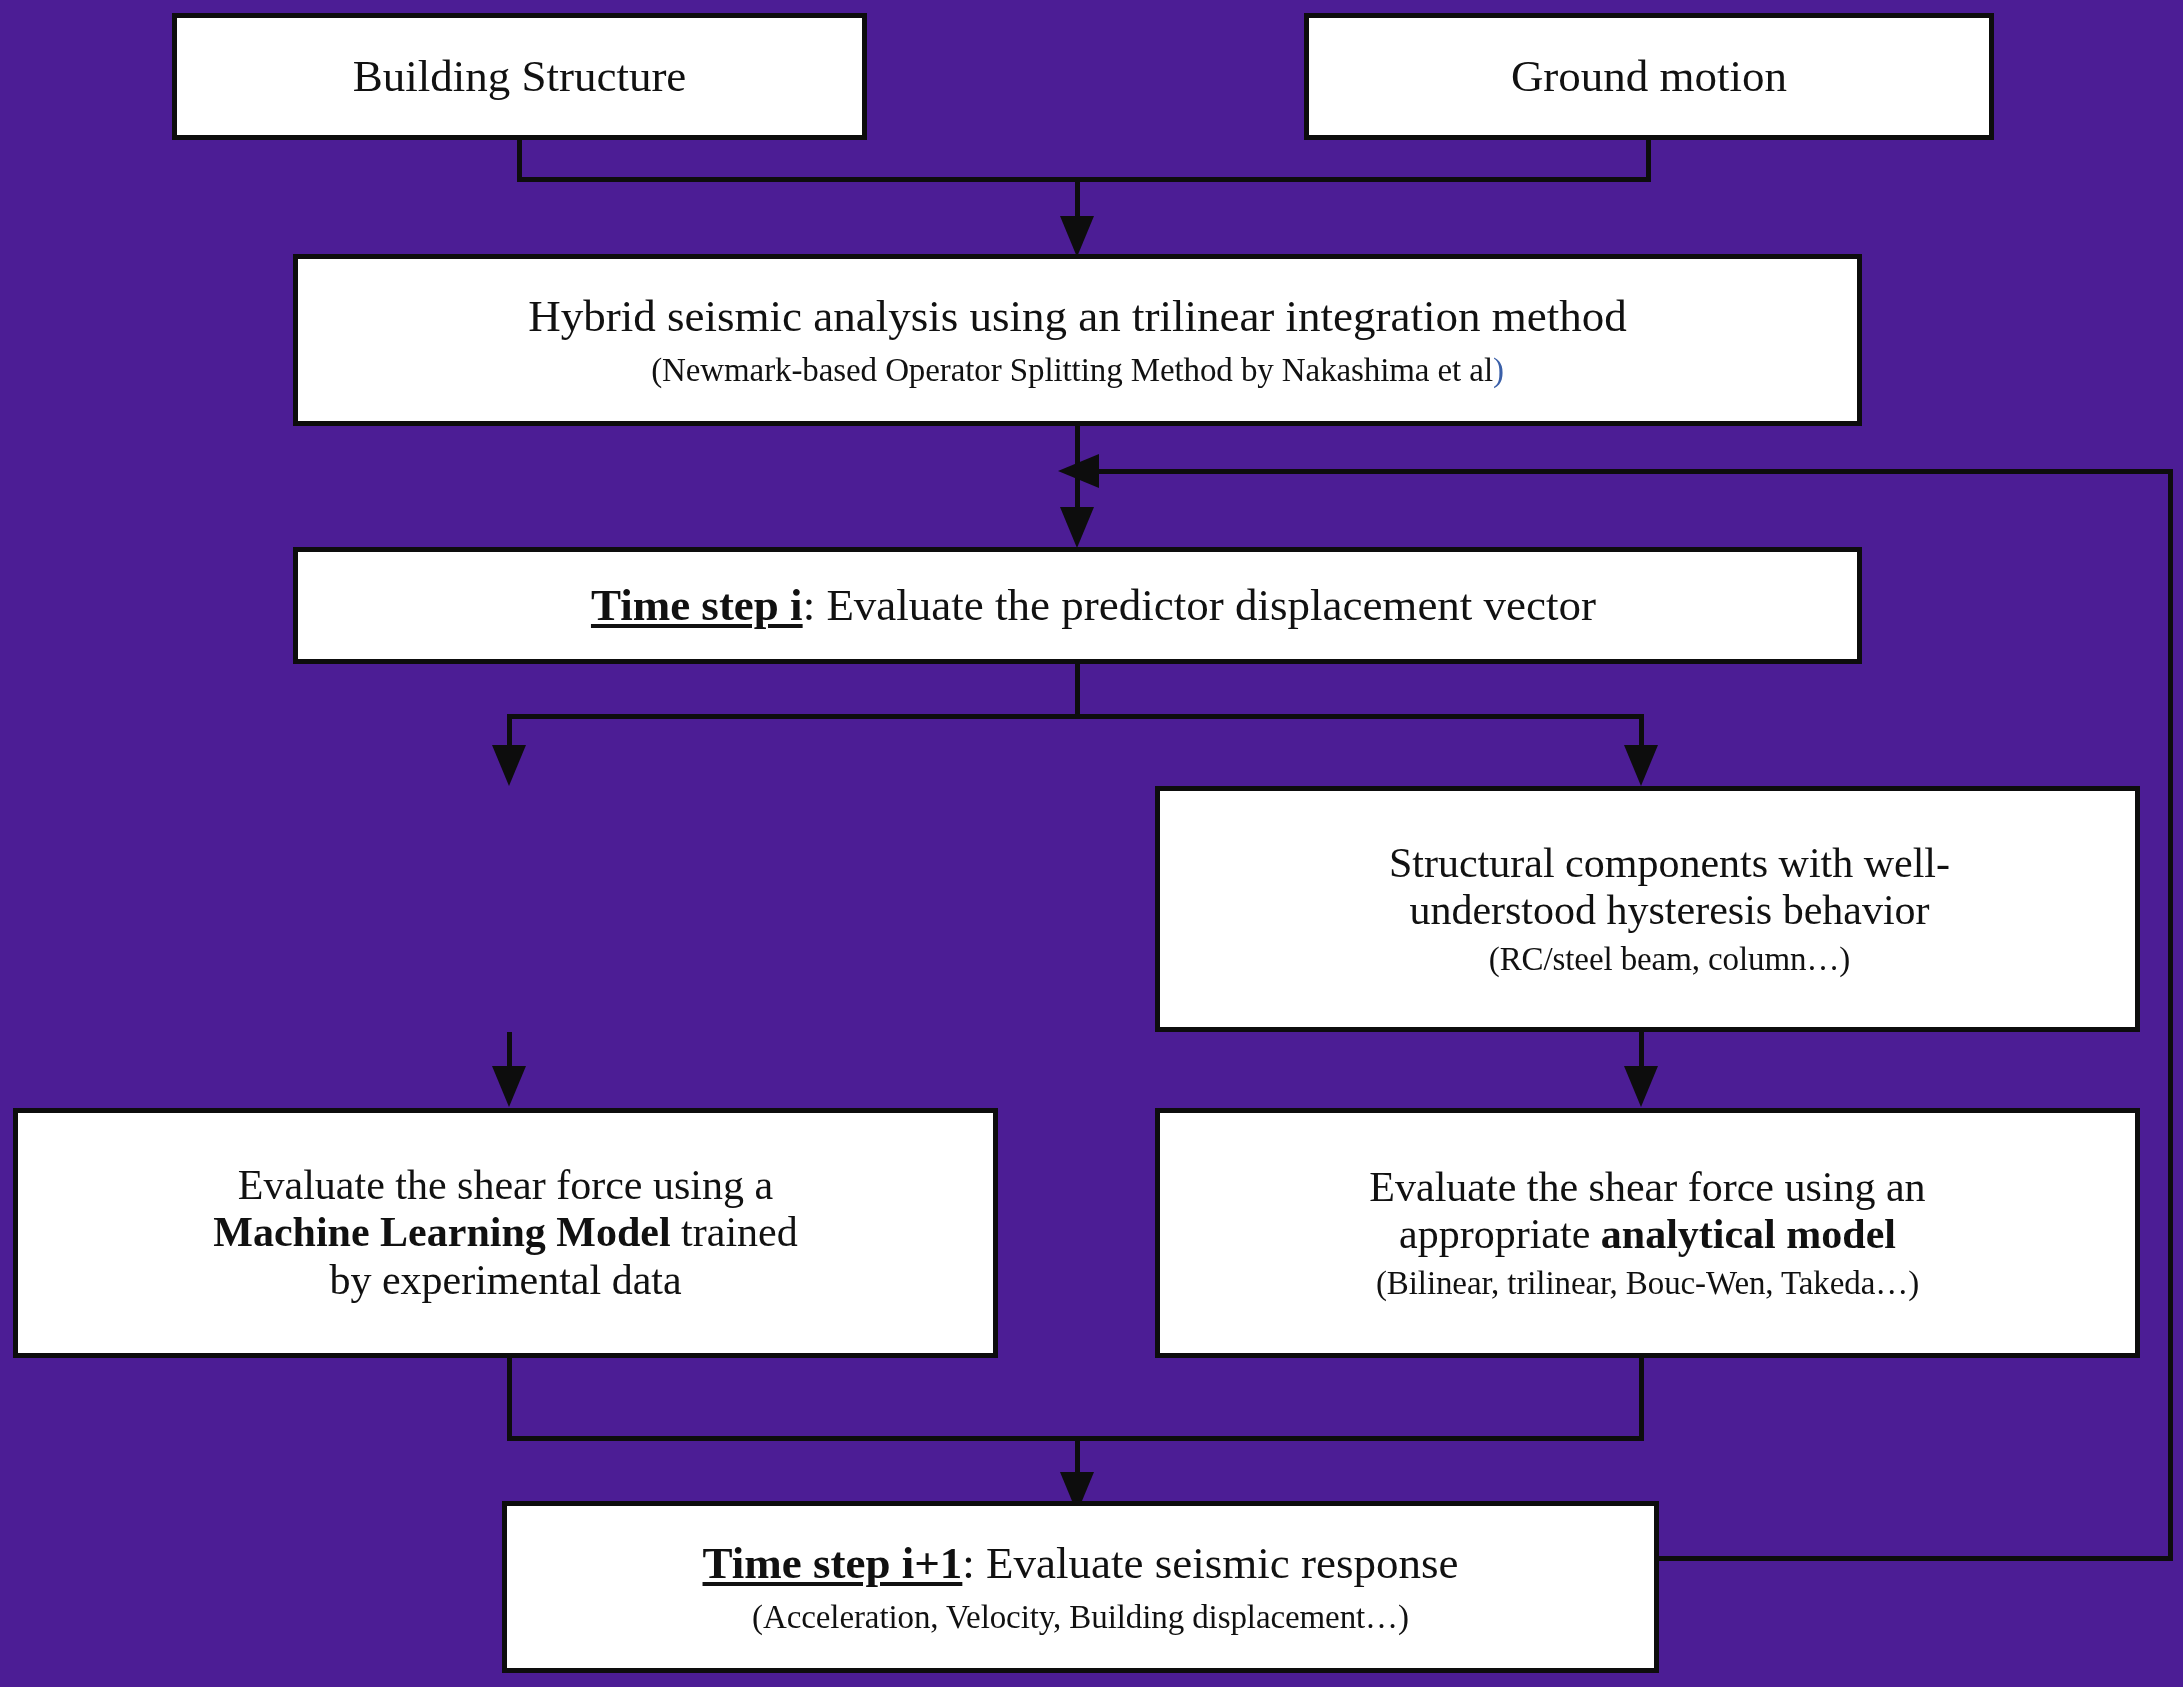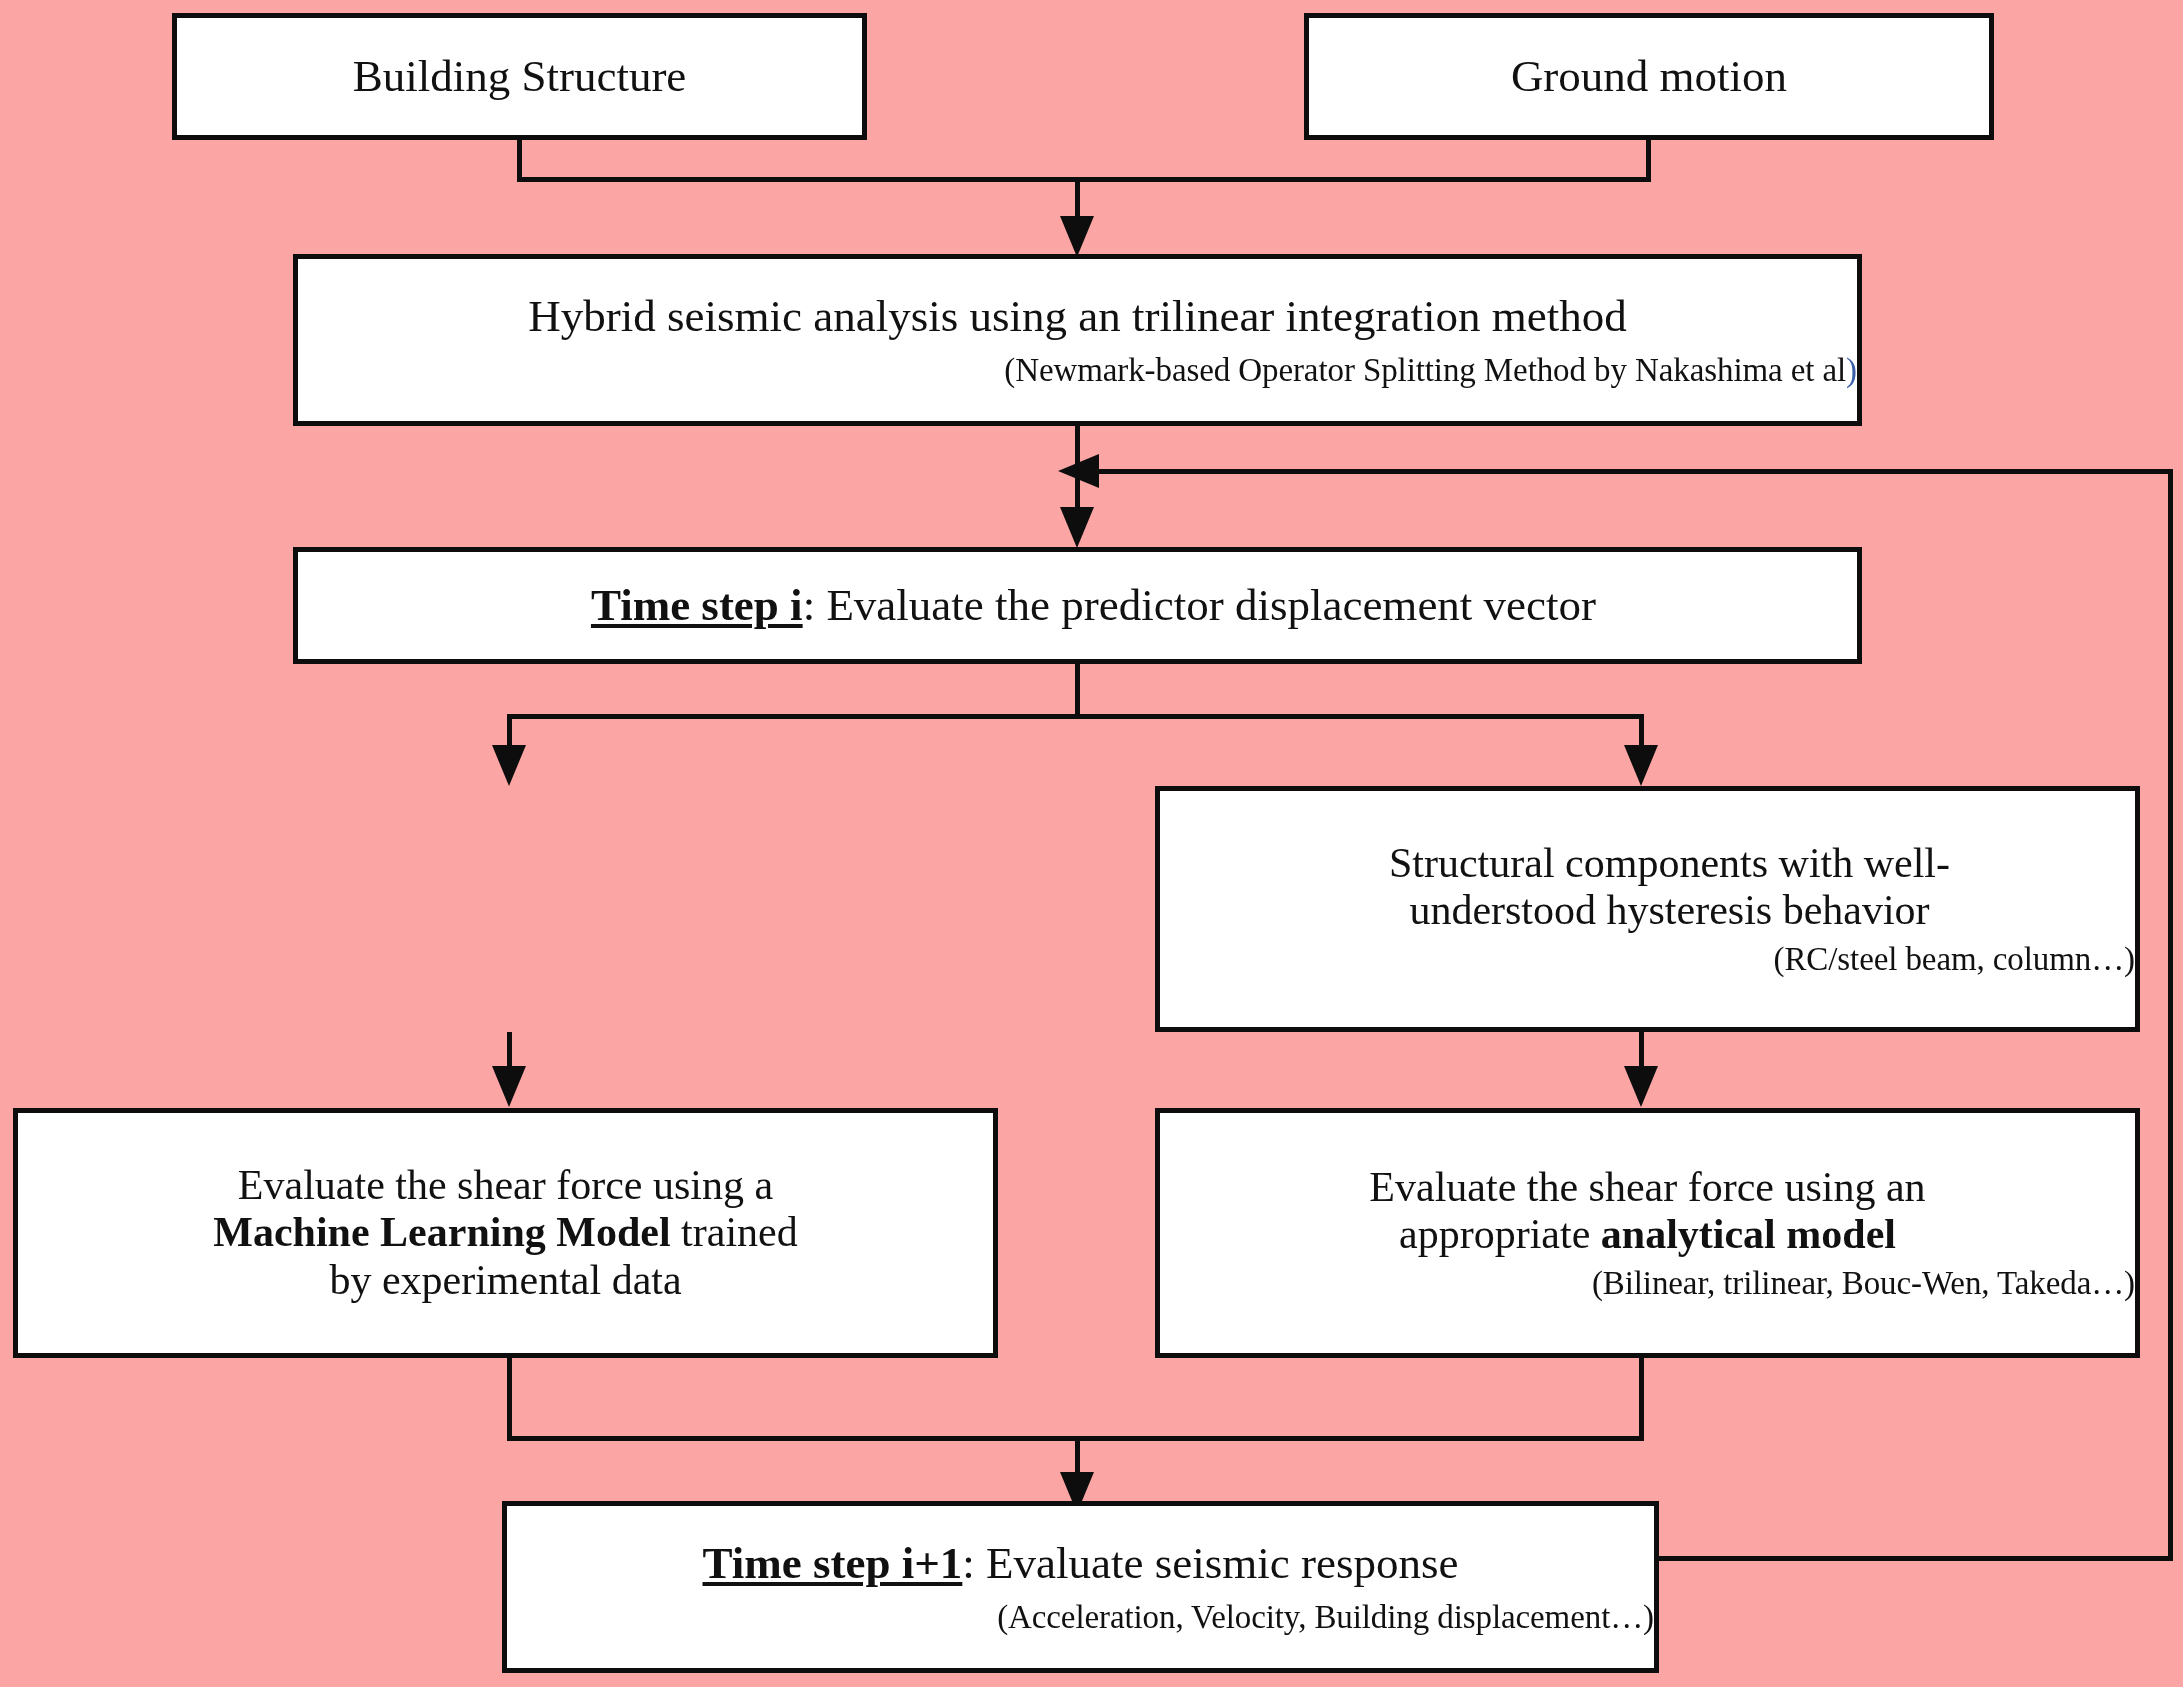"Building Structure" #canvas { background: #fca5a5 -> #4c1d95 }
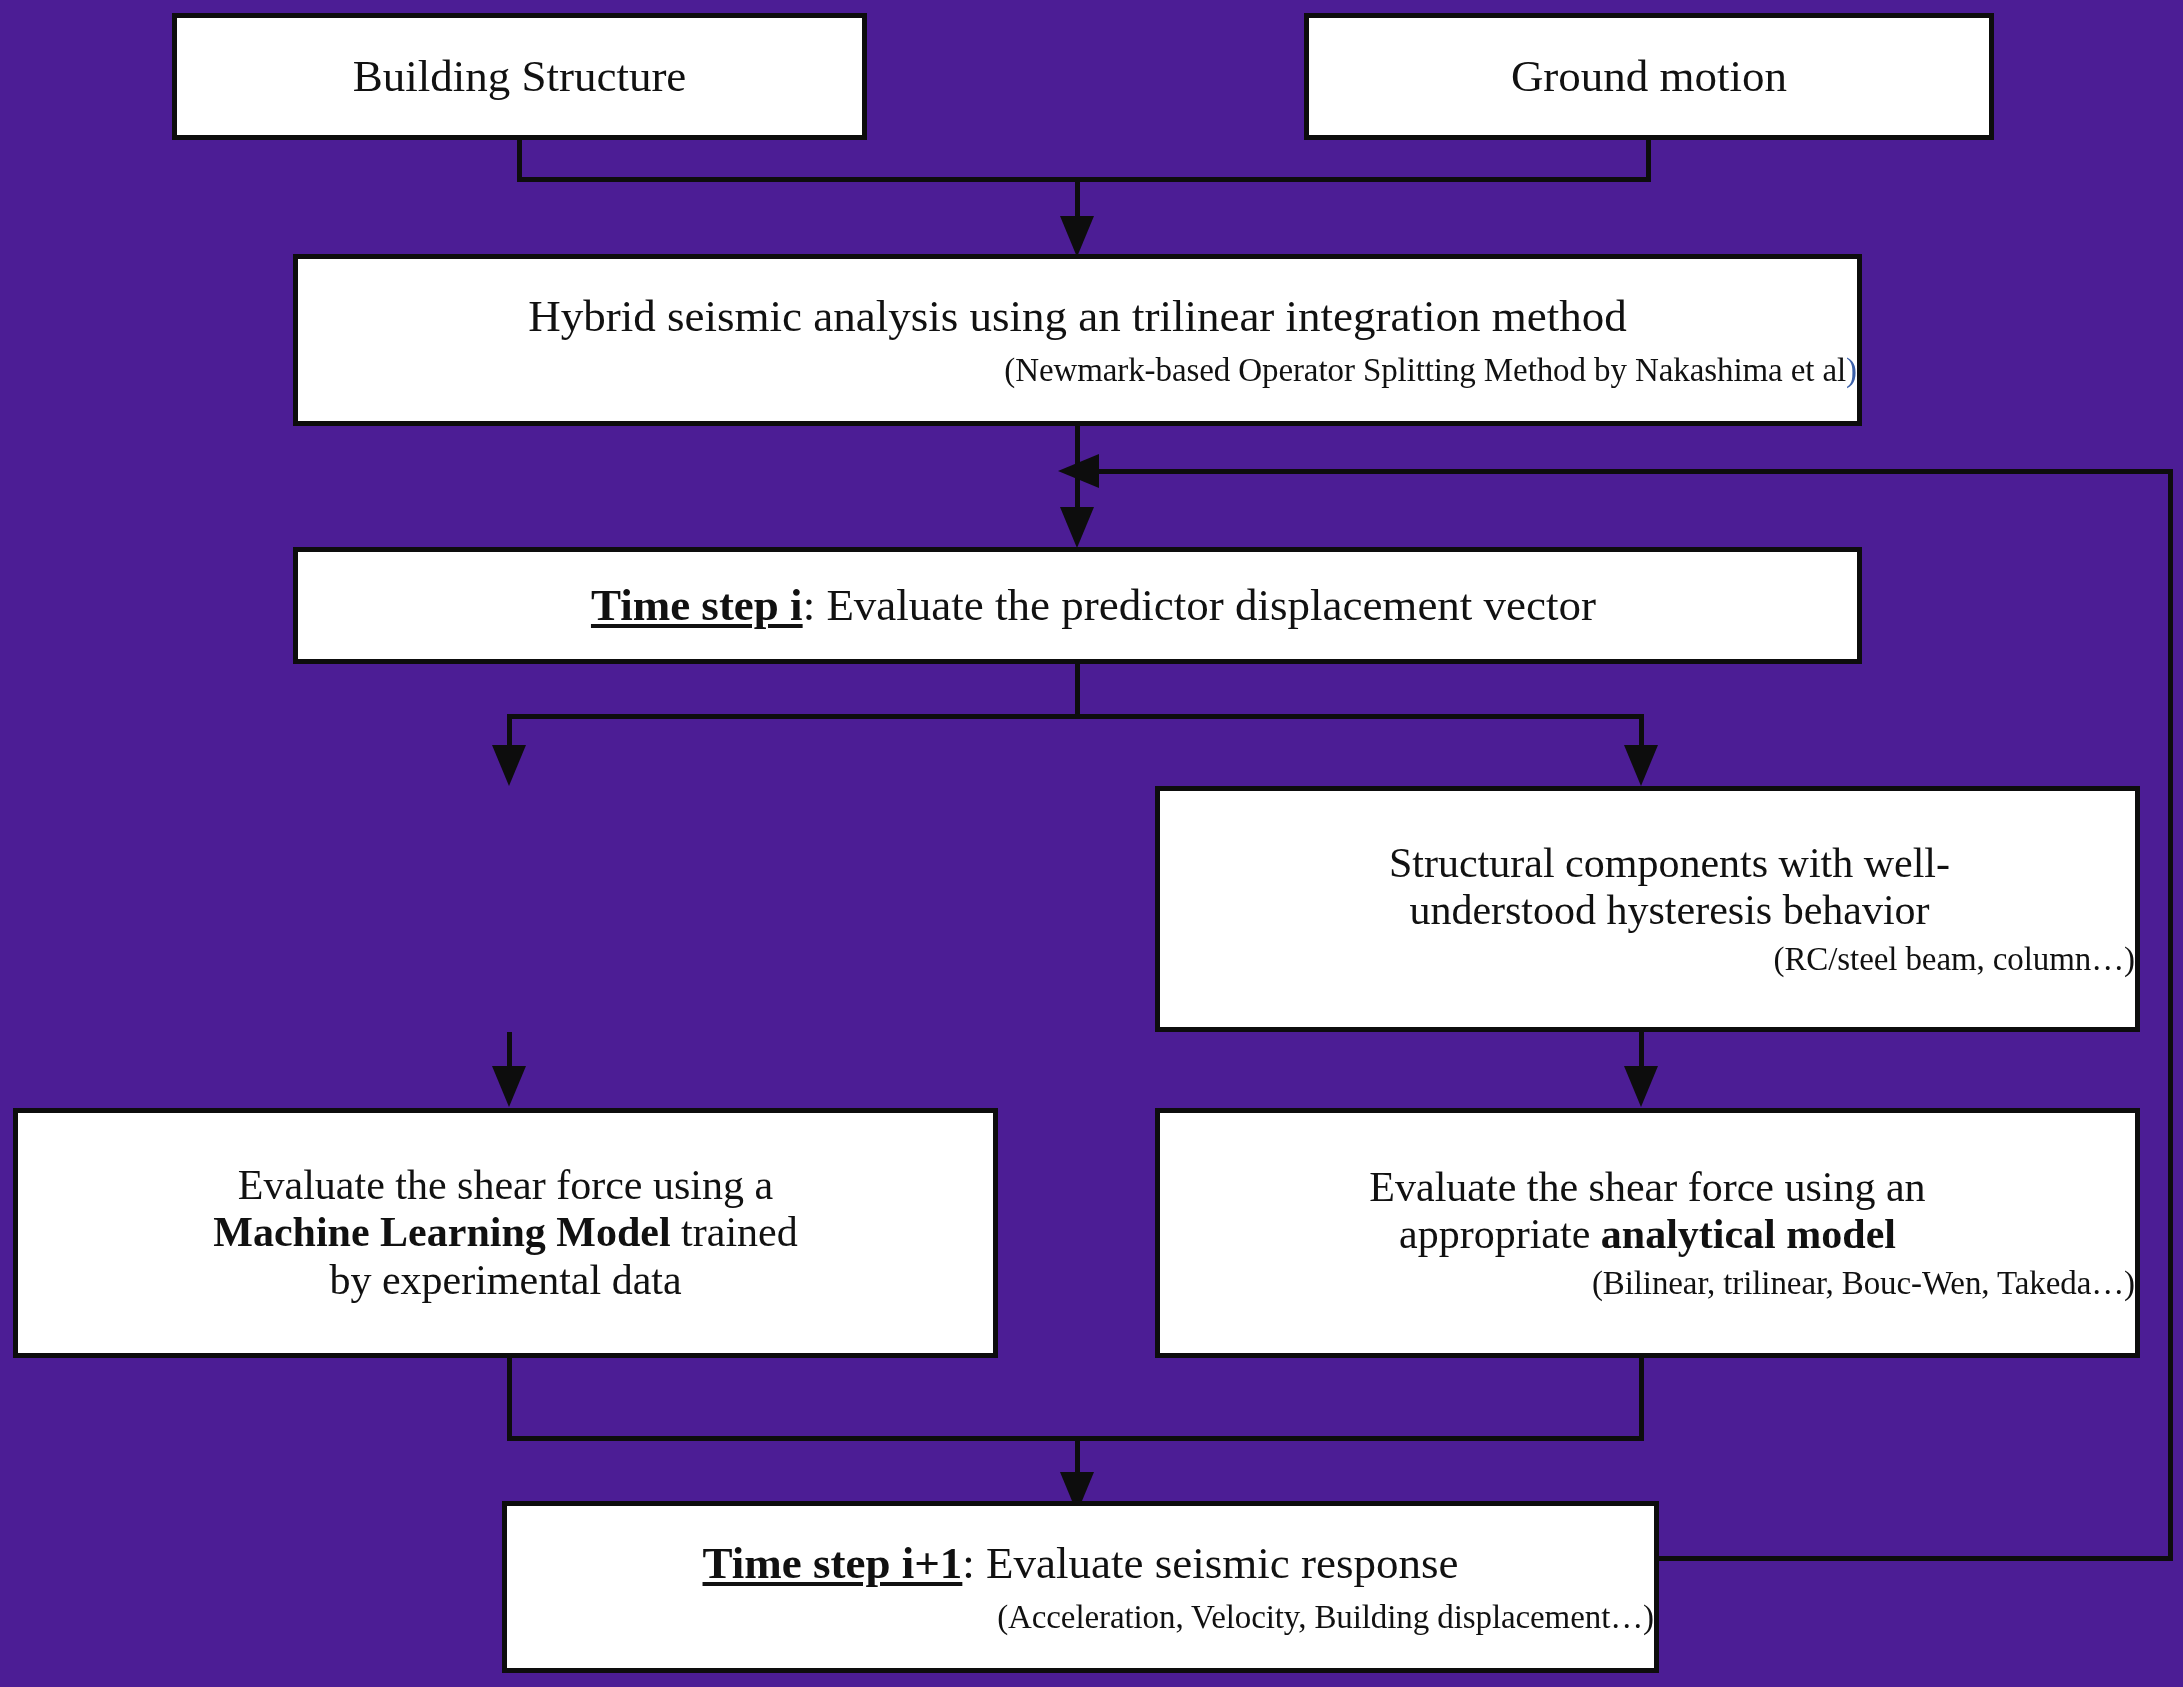"(Newmark-based Operator Splitting Method" .small { text-align: right -> none }
